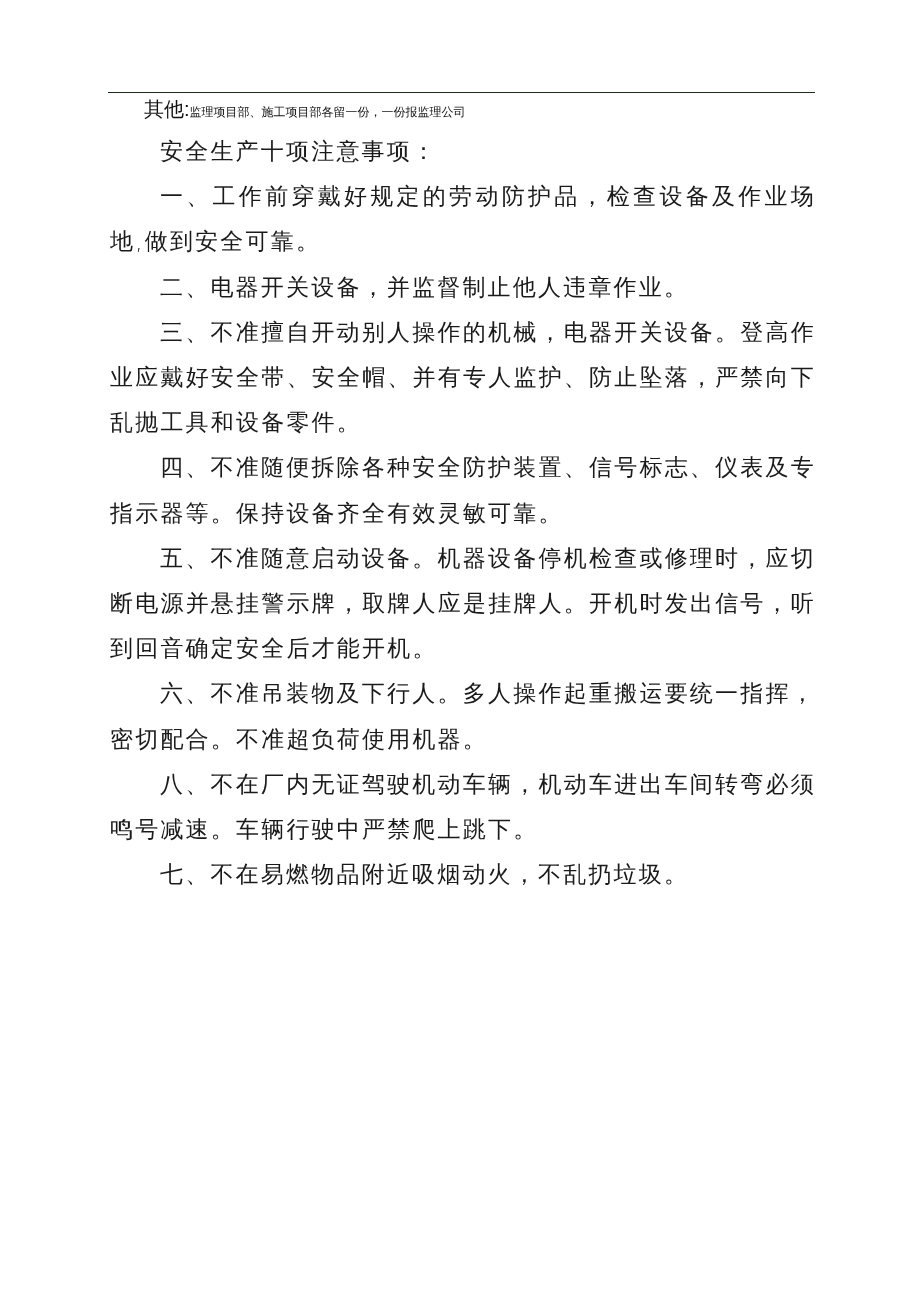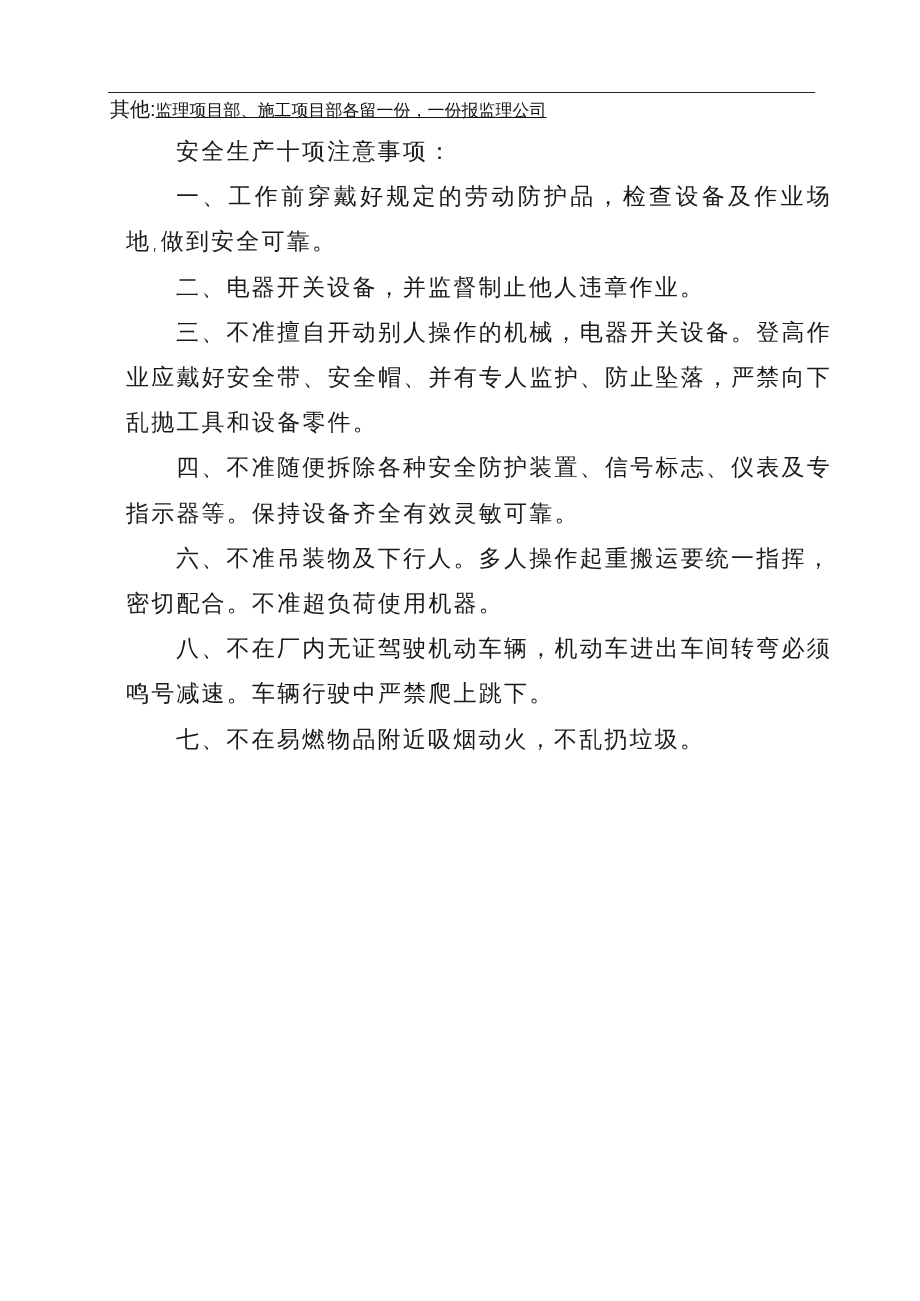"其他:" .other-label { margin-left: none -> 34px }
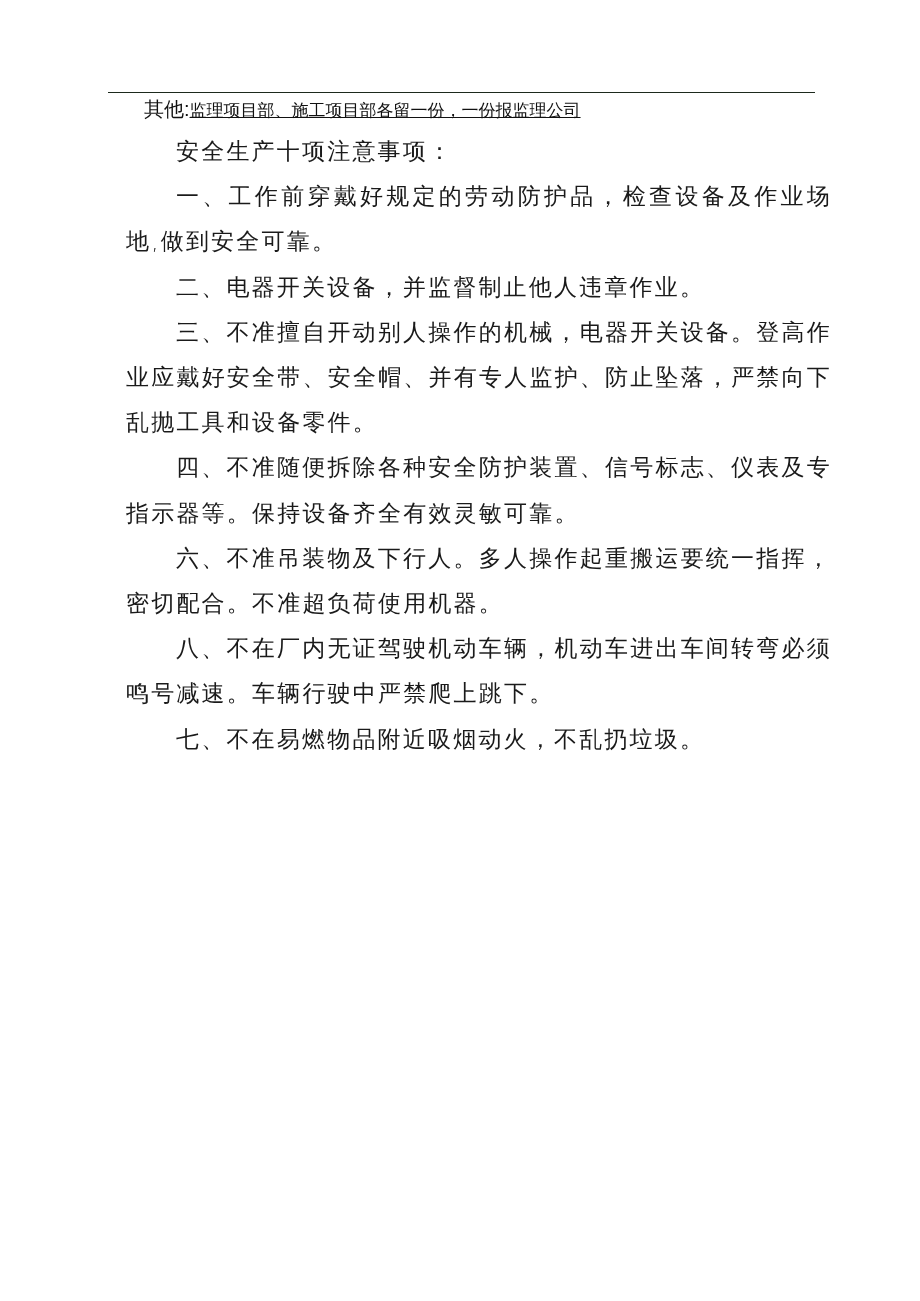"监理项目部、施工项目部各留一份，一份报监理公司" .other-text { font-size: 17px -> 12px; text-decoration: underline -> none }
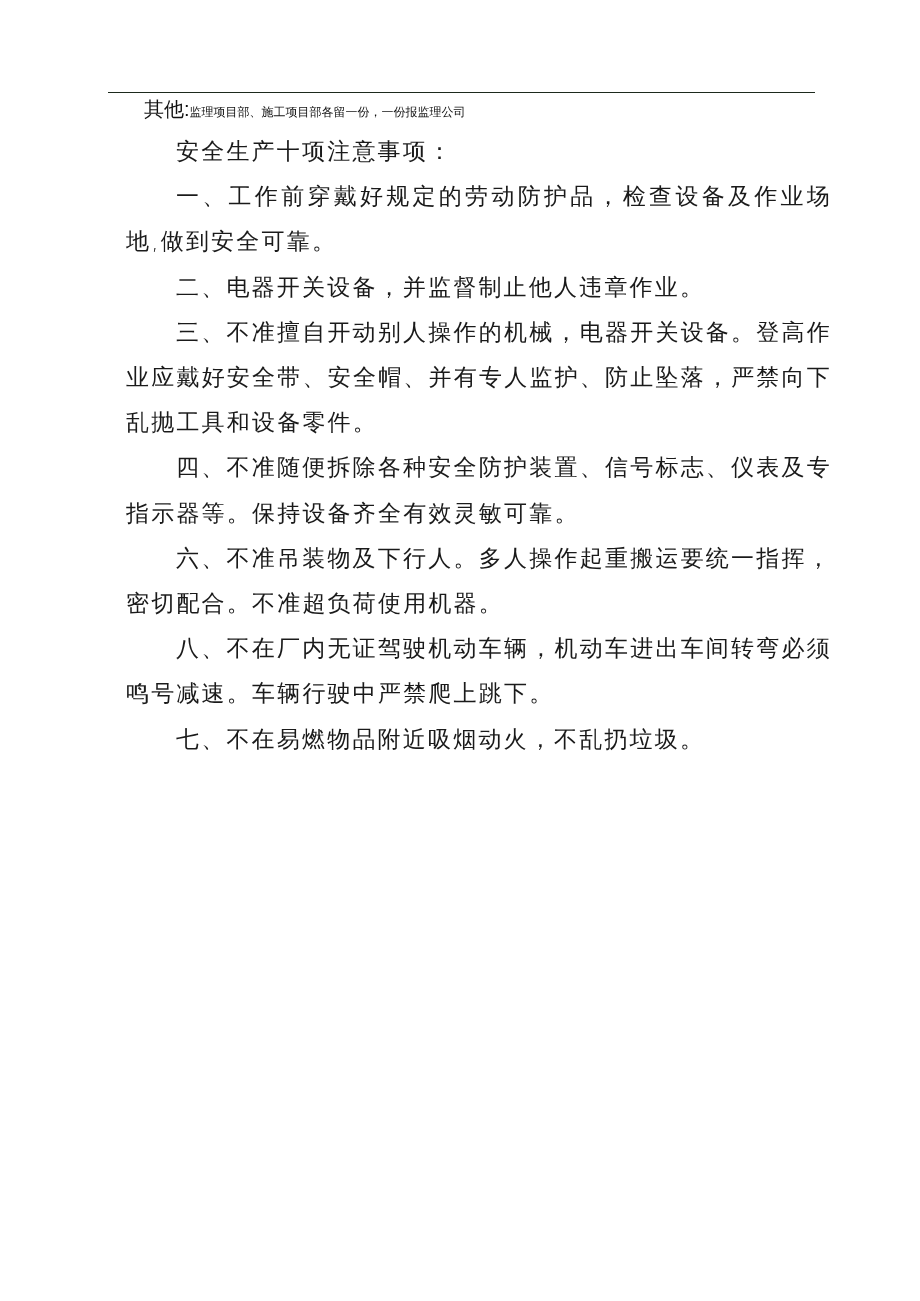"安全生产十项注意事项：" .body { left: 126px -> 110px }
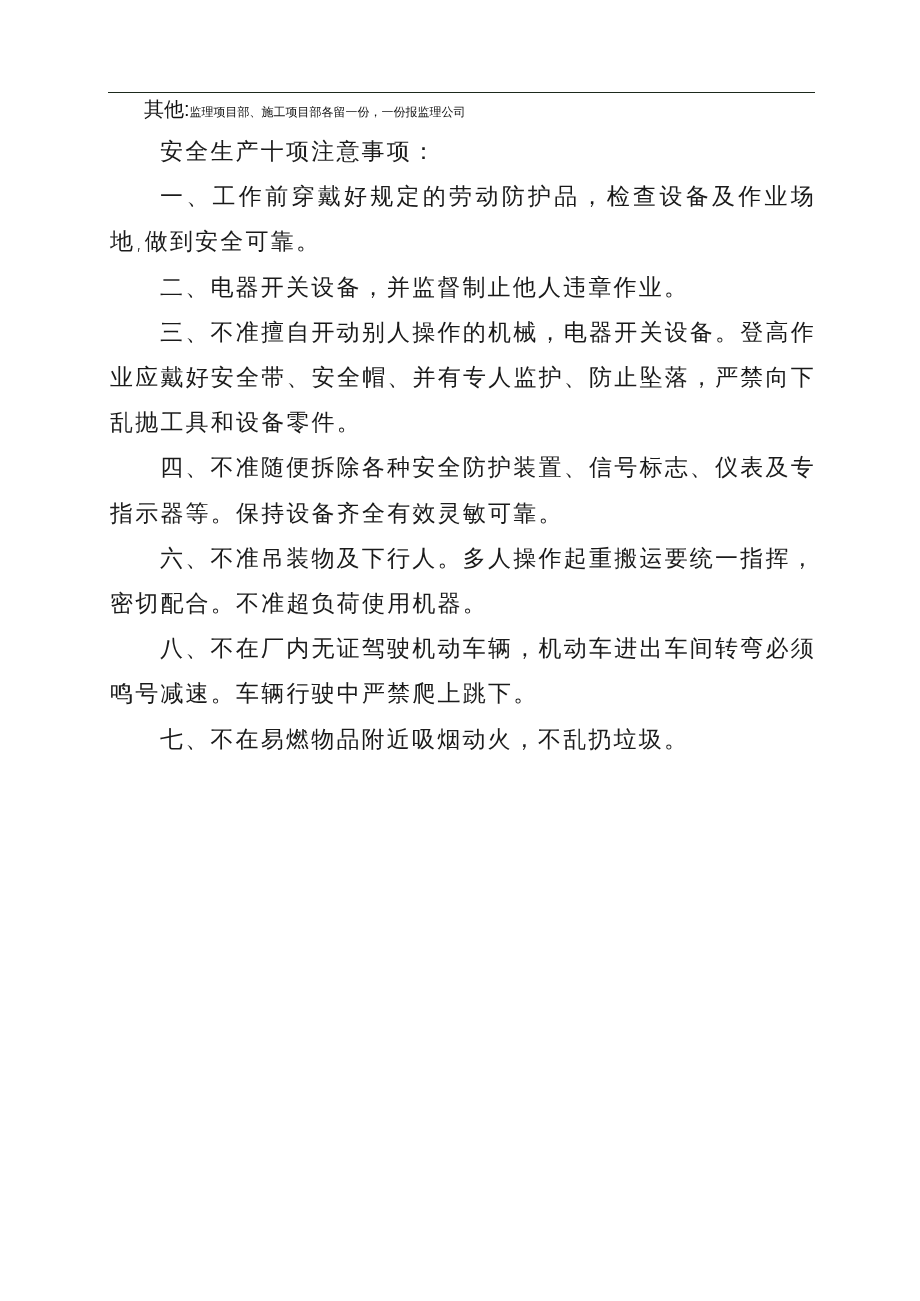"五、不准随意启动设备。机器设备停机检查或修理时，应切断电源并悬挂警示牌，取牌人应" p.para { html: none -> <p>五、不准随意启动设备。机器设备停机检查或修理时，应切断电源并悬挂警示牌，取牌人应是挂牌人。开机时发出信号，听到回音确定安全后才能开机。</p> }
